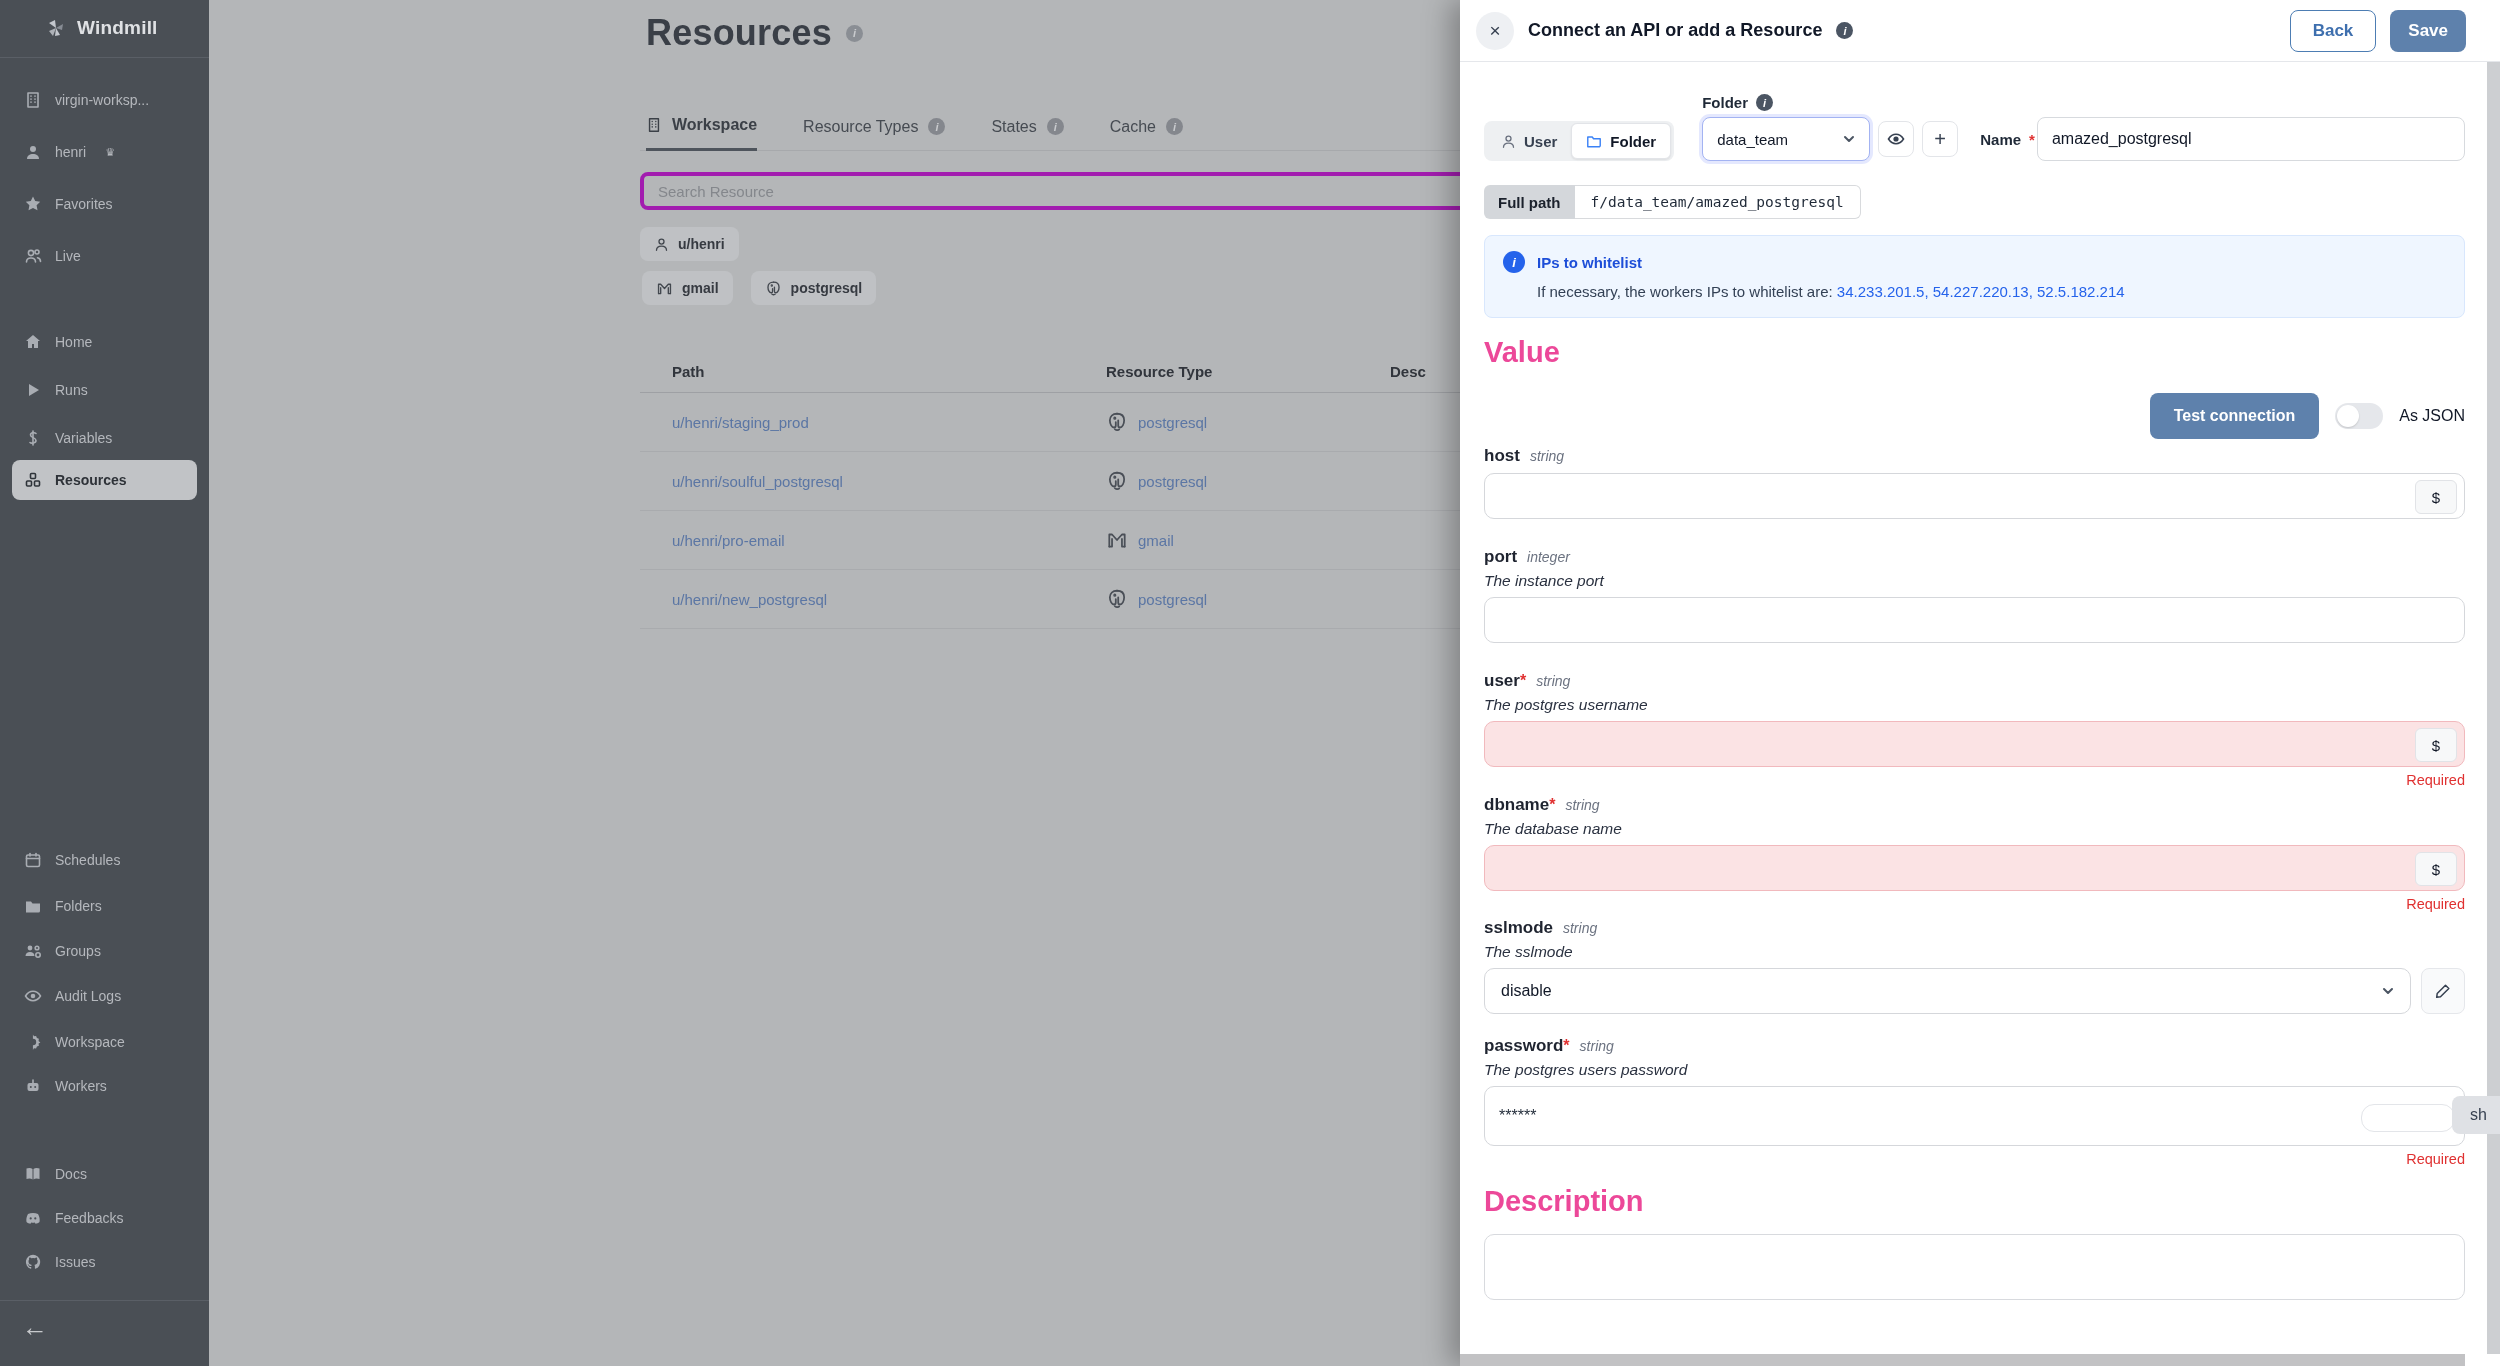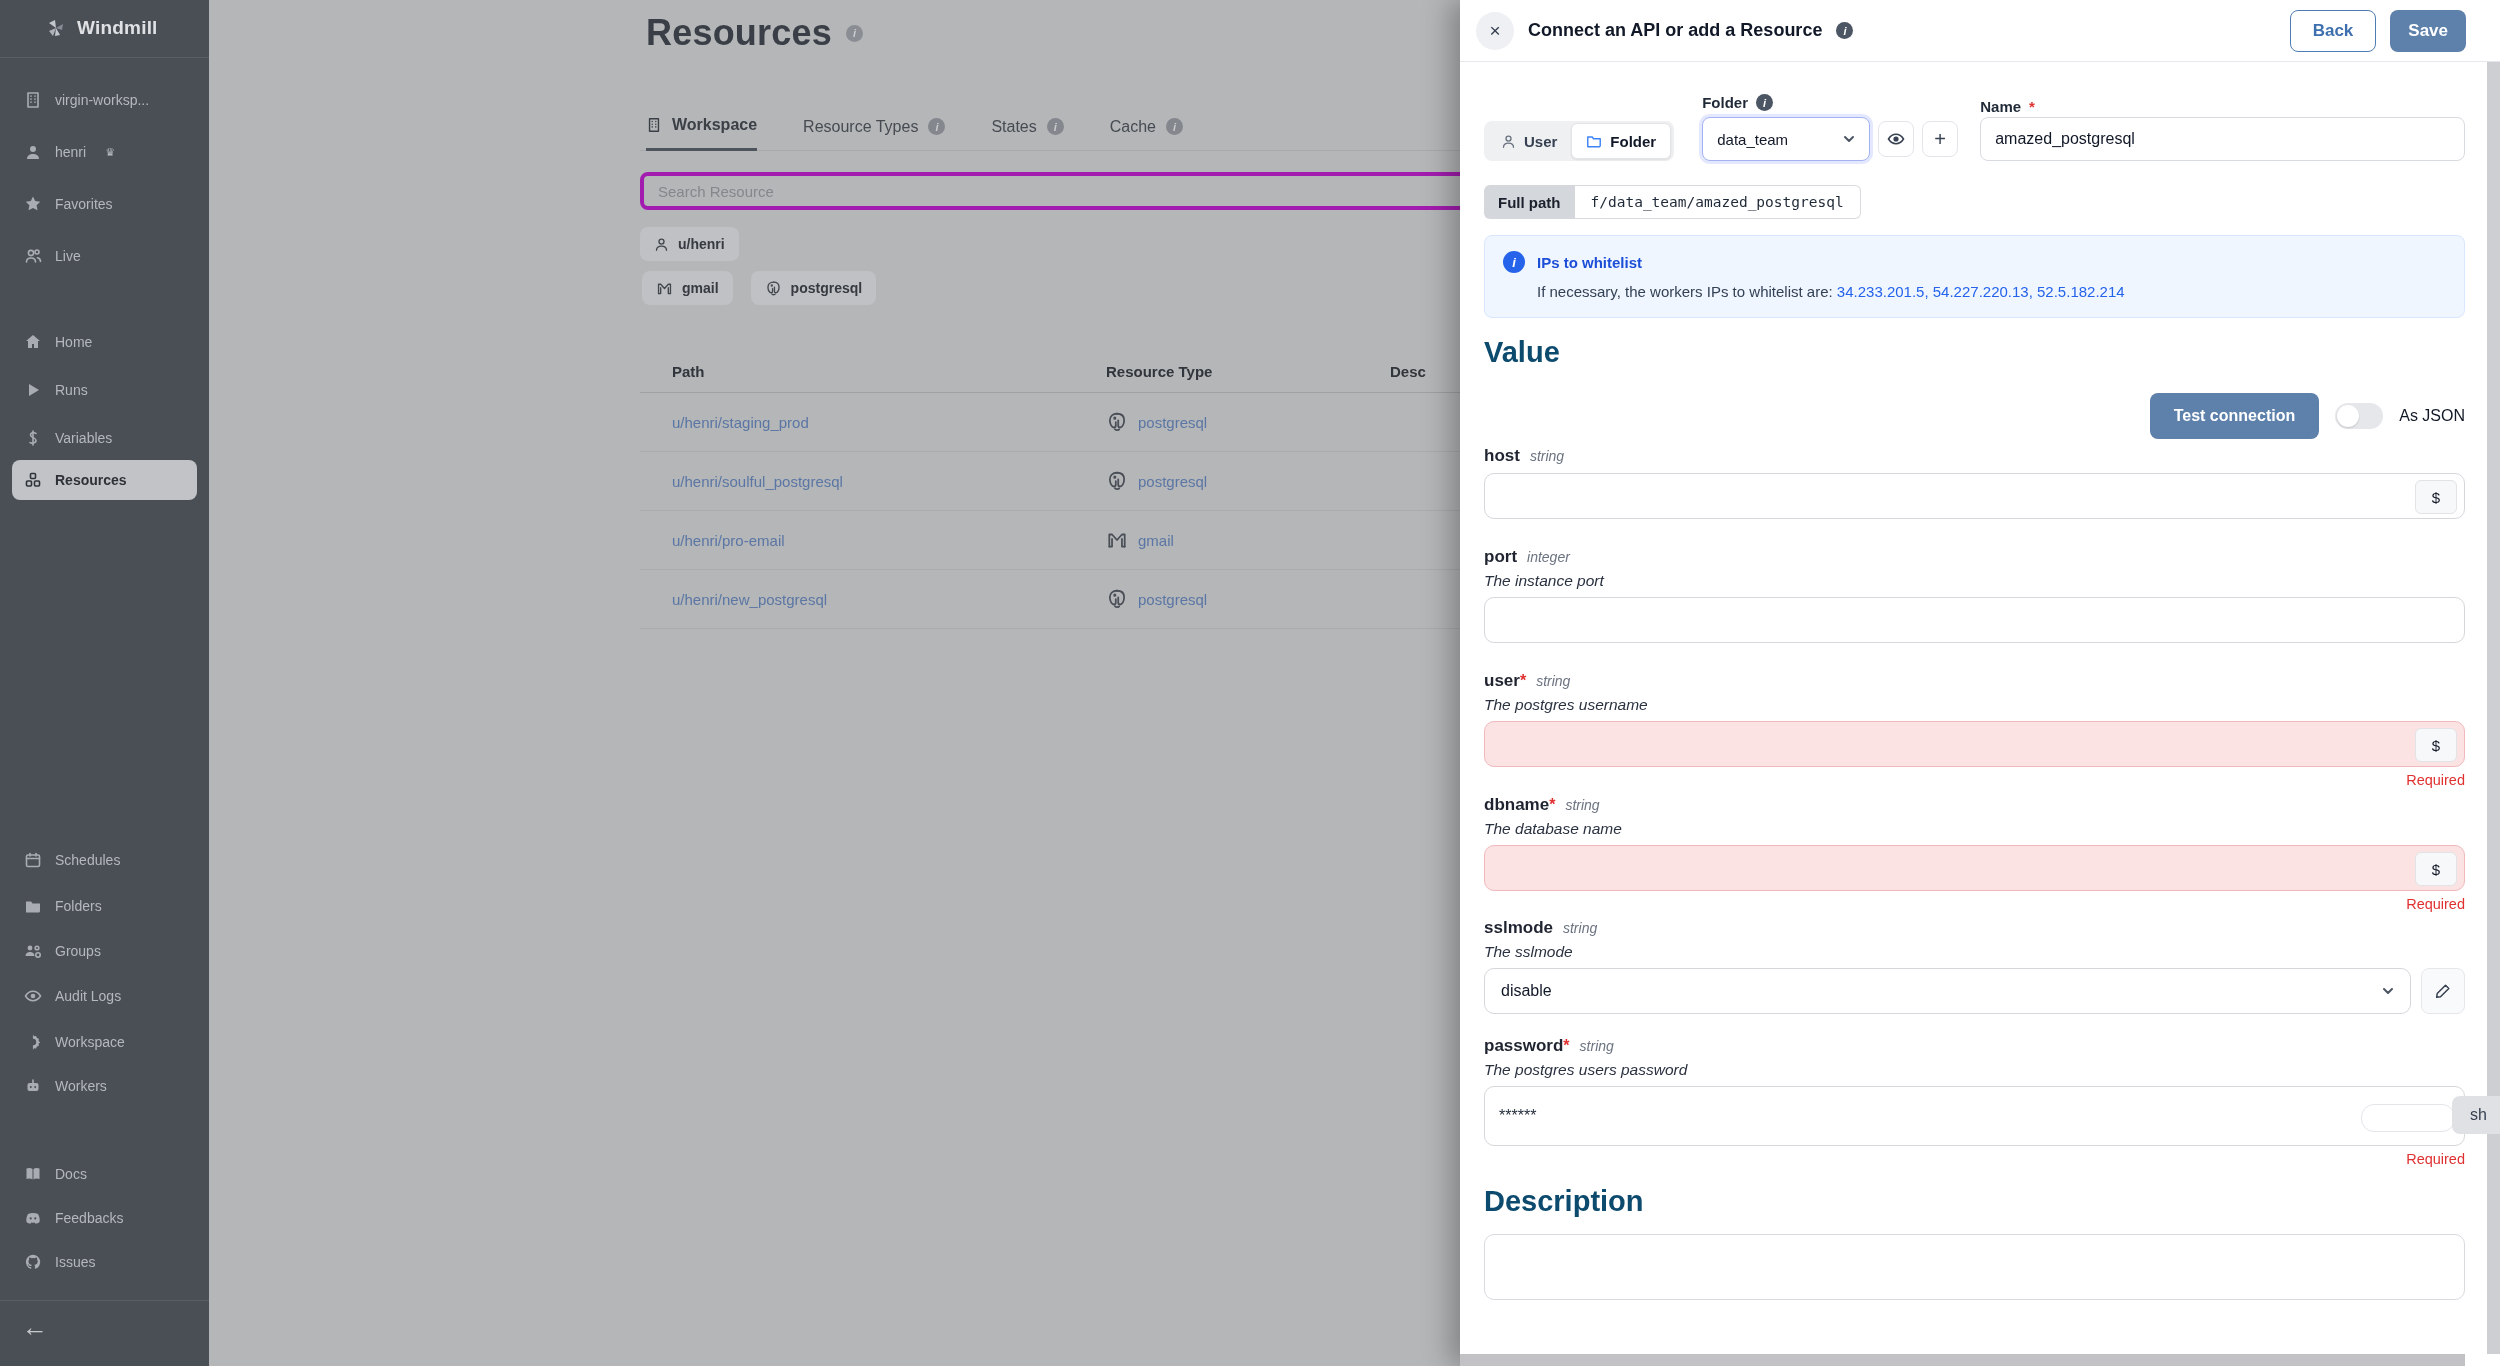"Name" .namecol { flex-direction: column -> row }
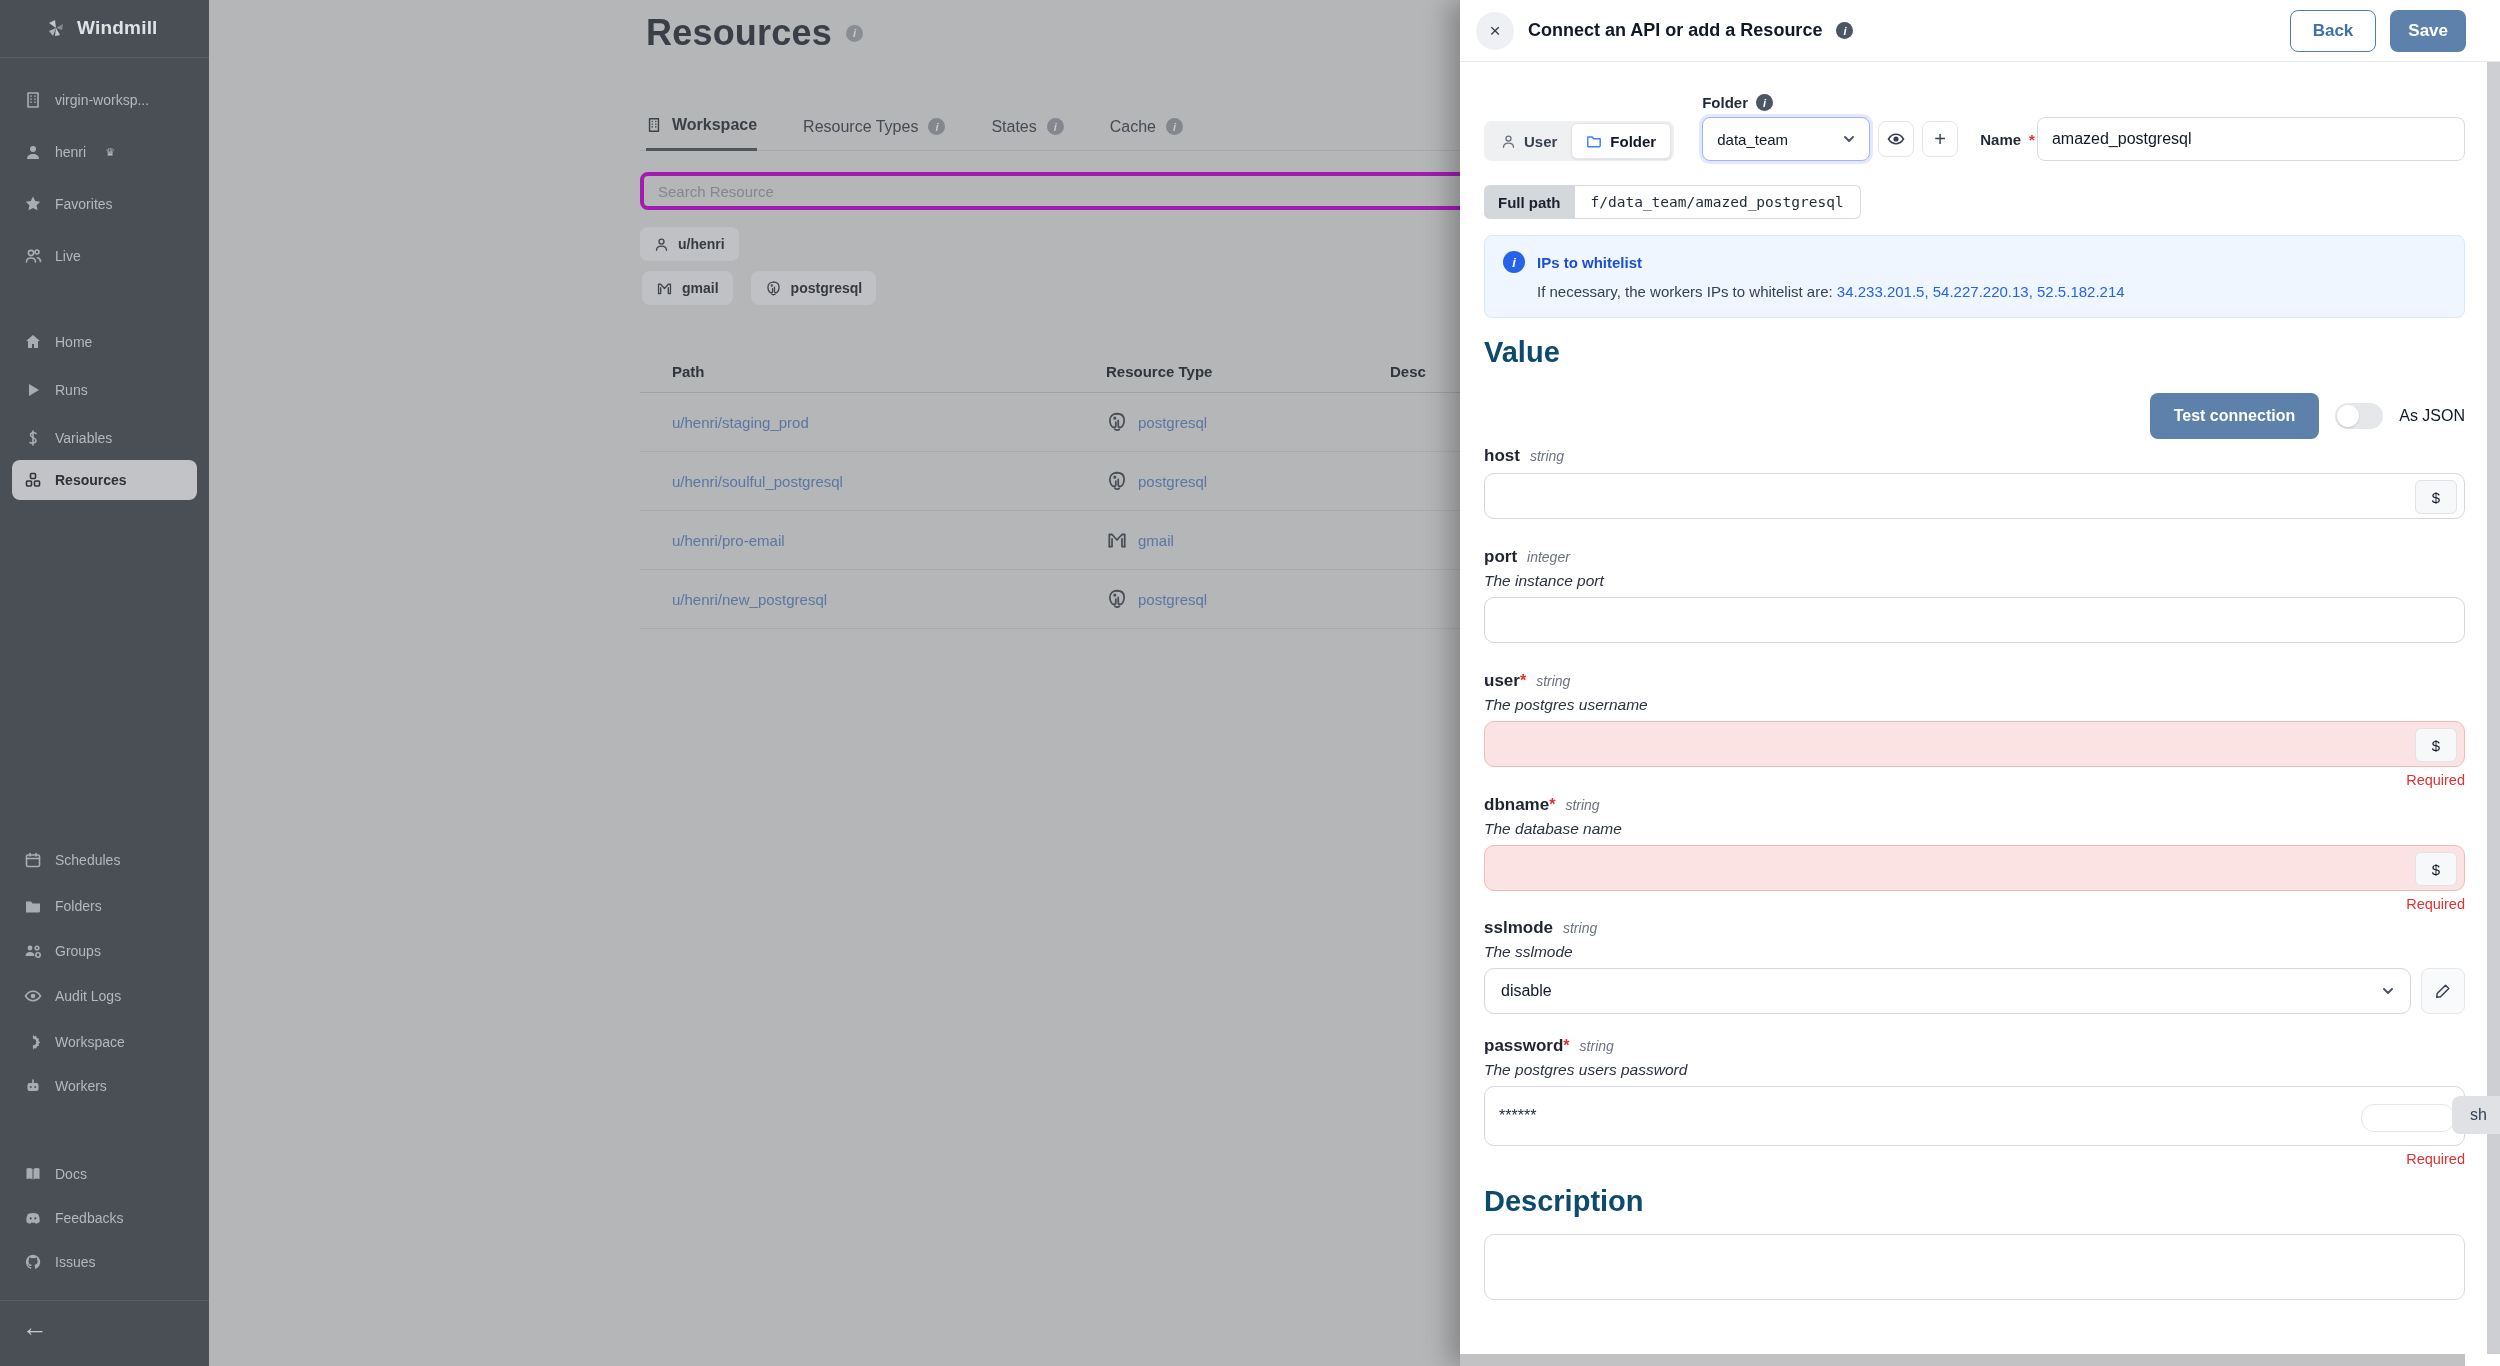"Value" .h2 { color: #0c4a6e -> #ec4899 }
